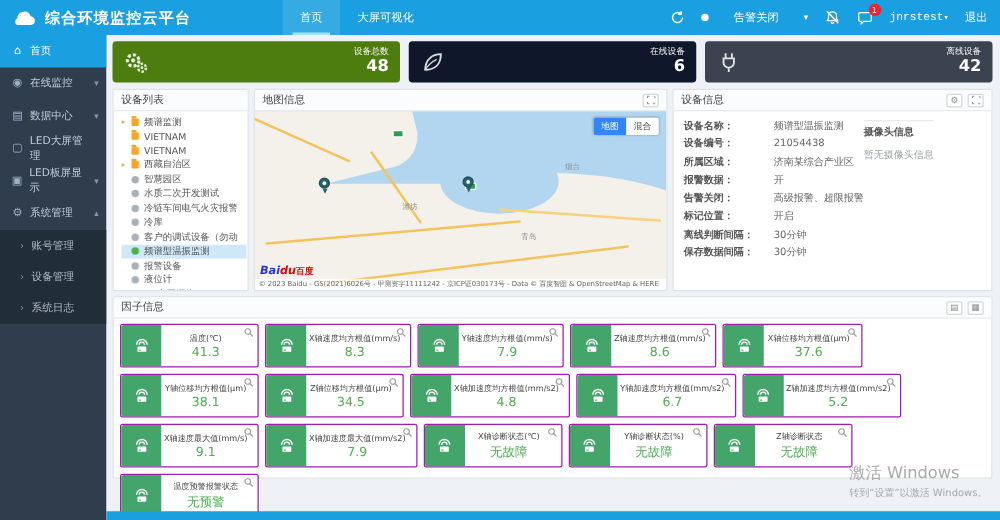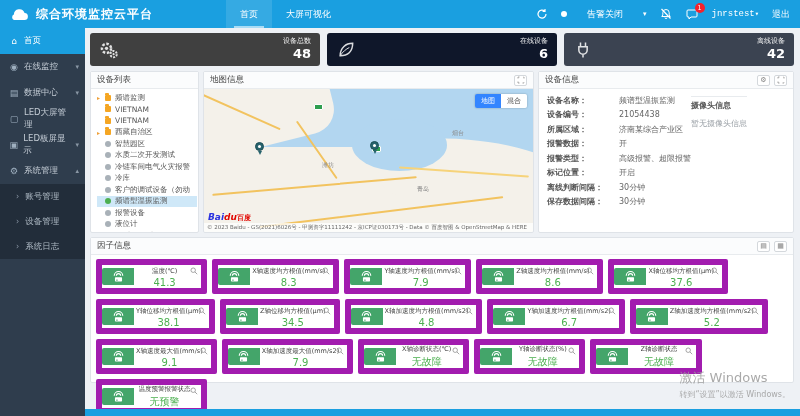"设备总数" div.stat-card { background: #404040 -> #4d7c0f }
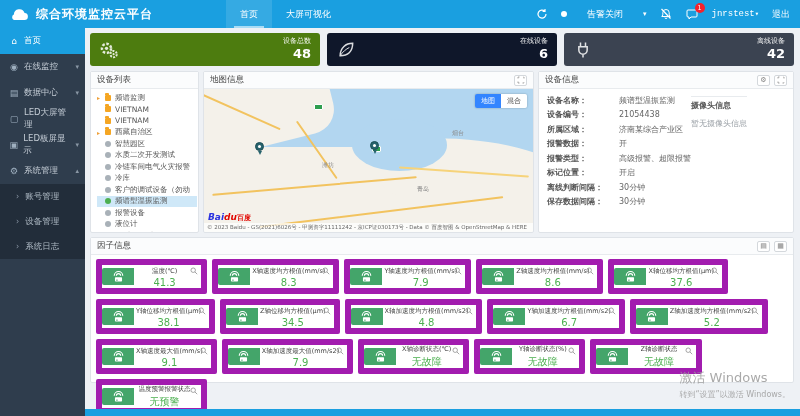"报警类型：" span.info-label { text: 报警类型 -> 告警关闭 }
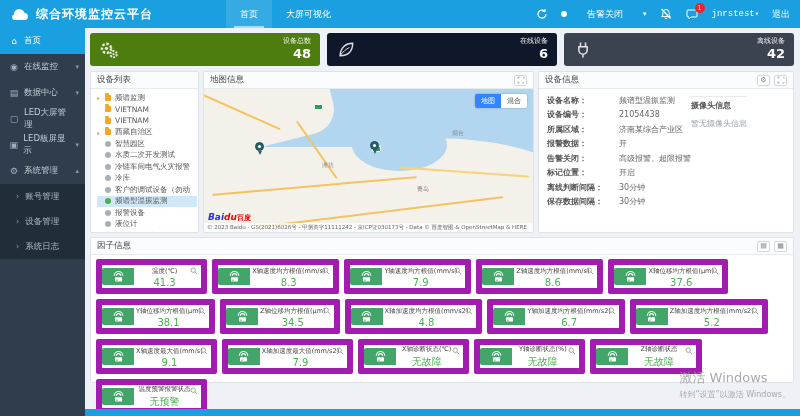"温度(℃)" .tile { align-items: center -> none; border: 6px solid #a21caf -> 1px solid #a21caf }
